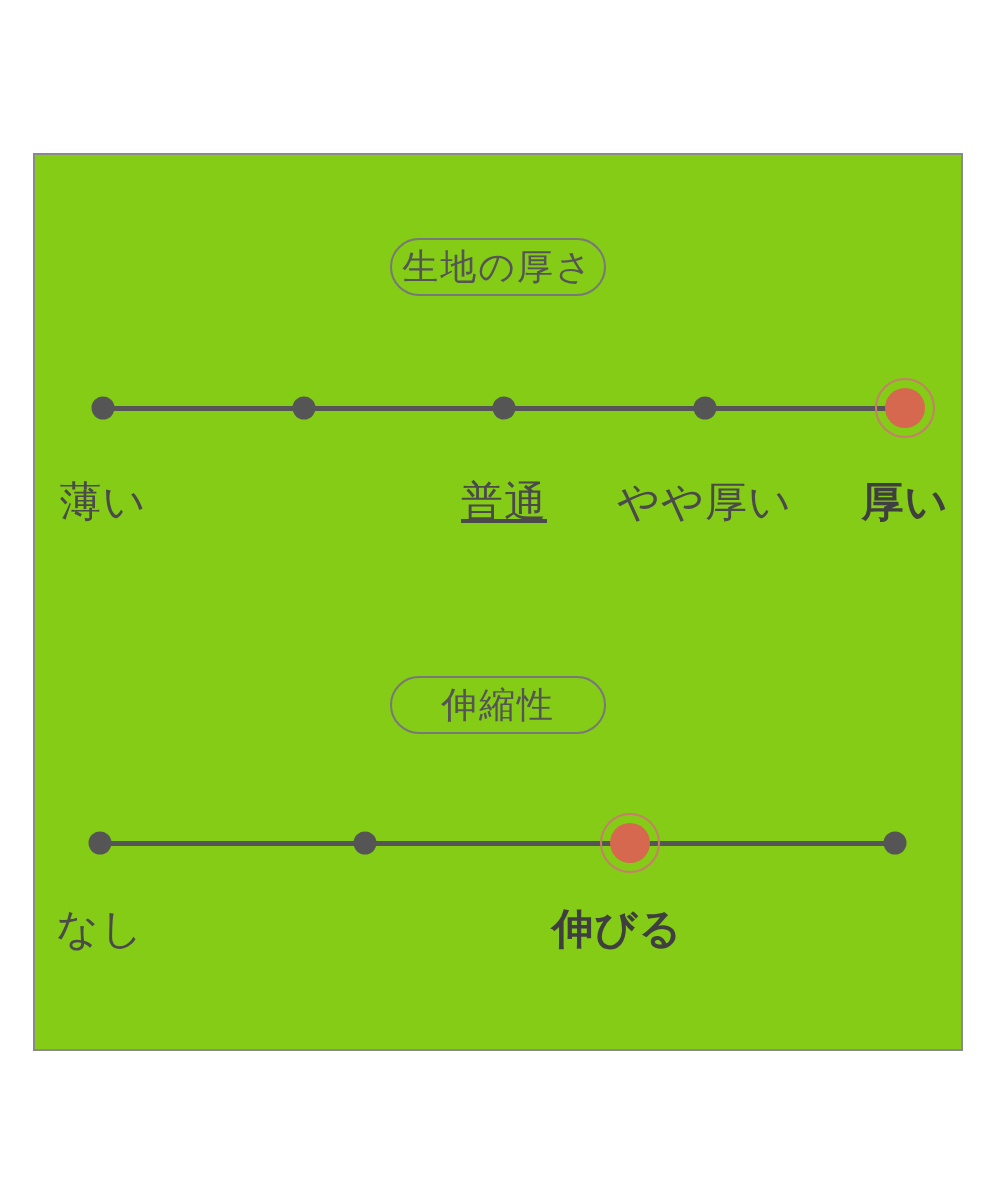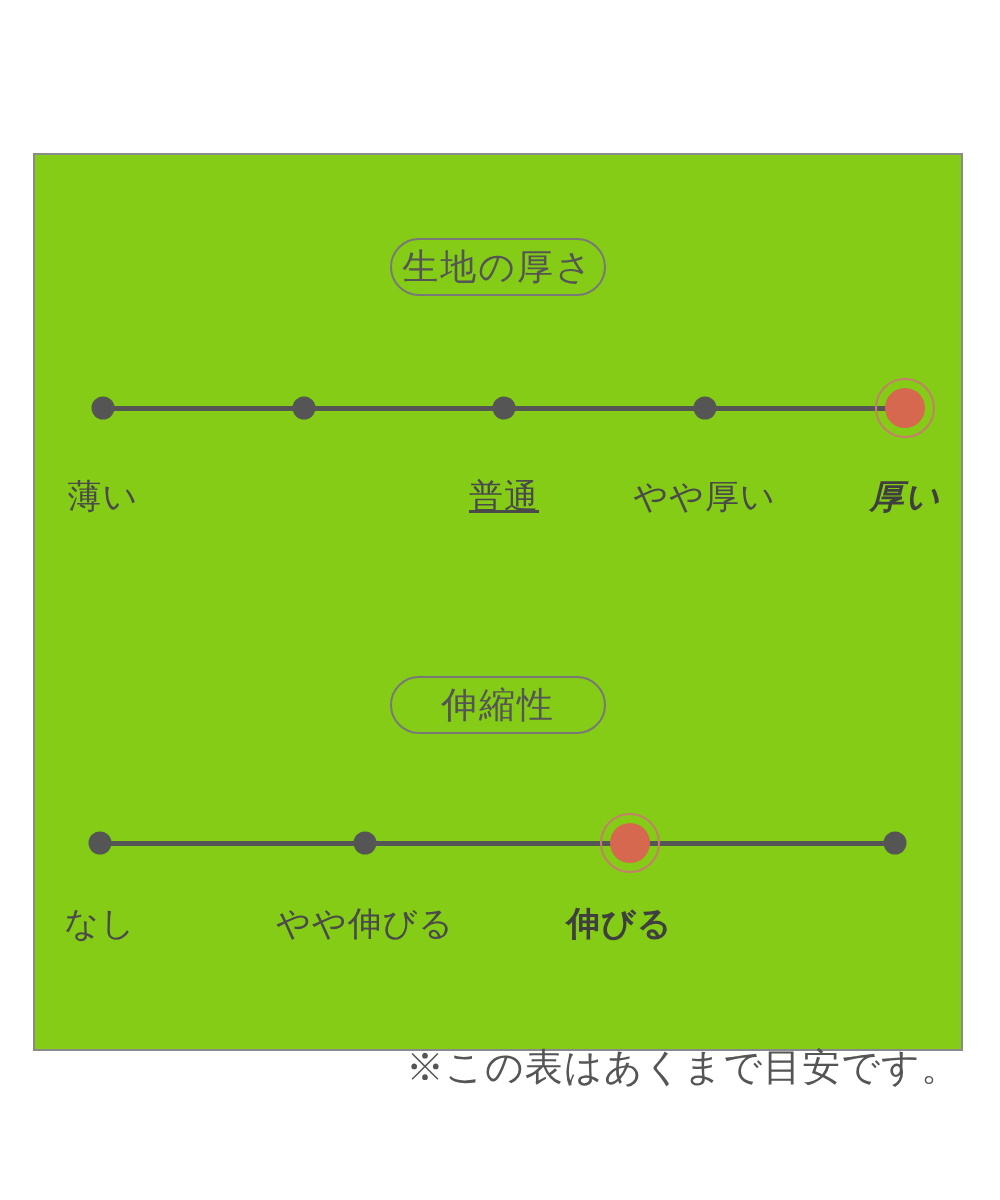"薄い" .scale-label { font-size: 34px -> 42px }
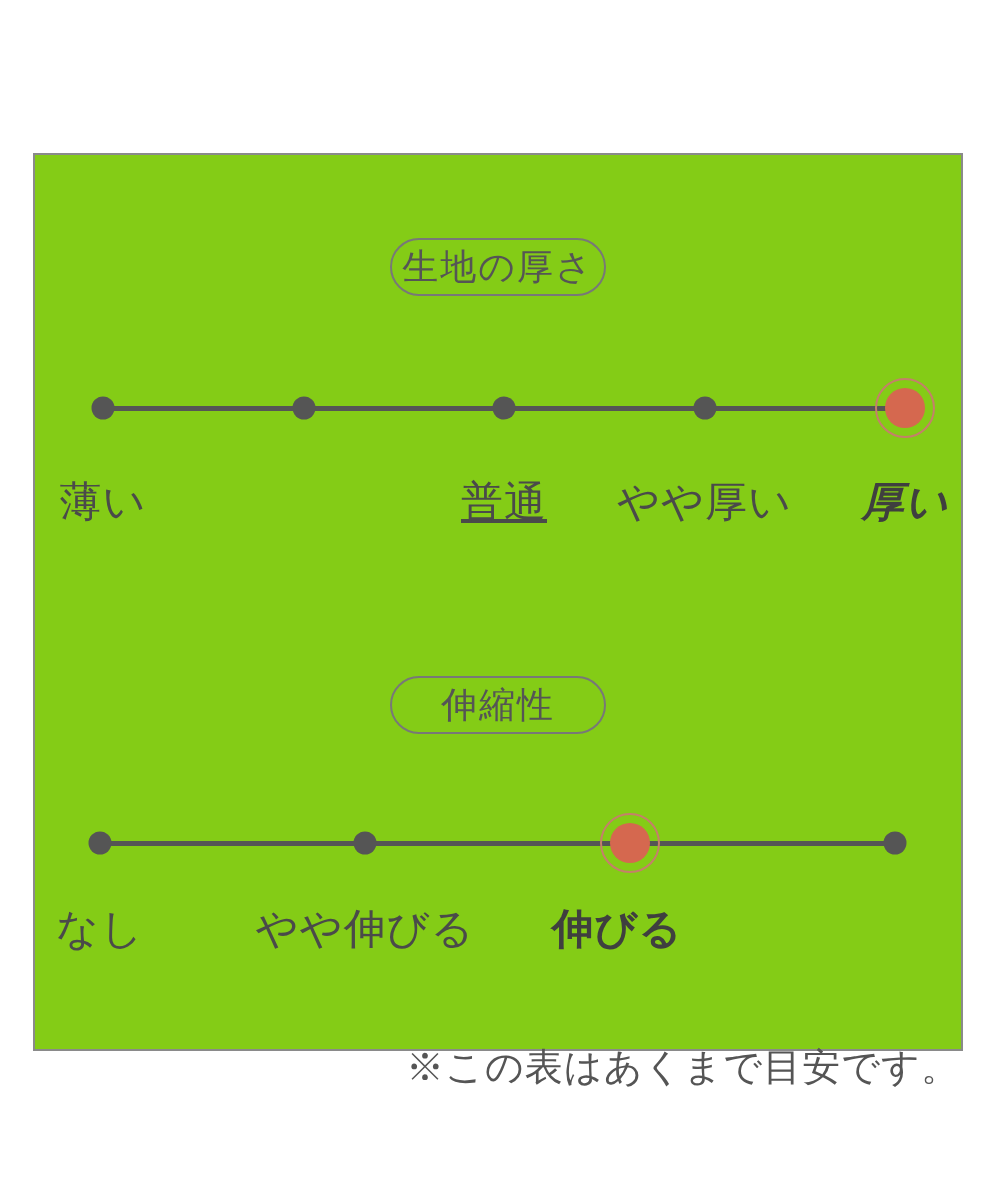"厚い" div.scale-label { font-style: italic -> none }
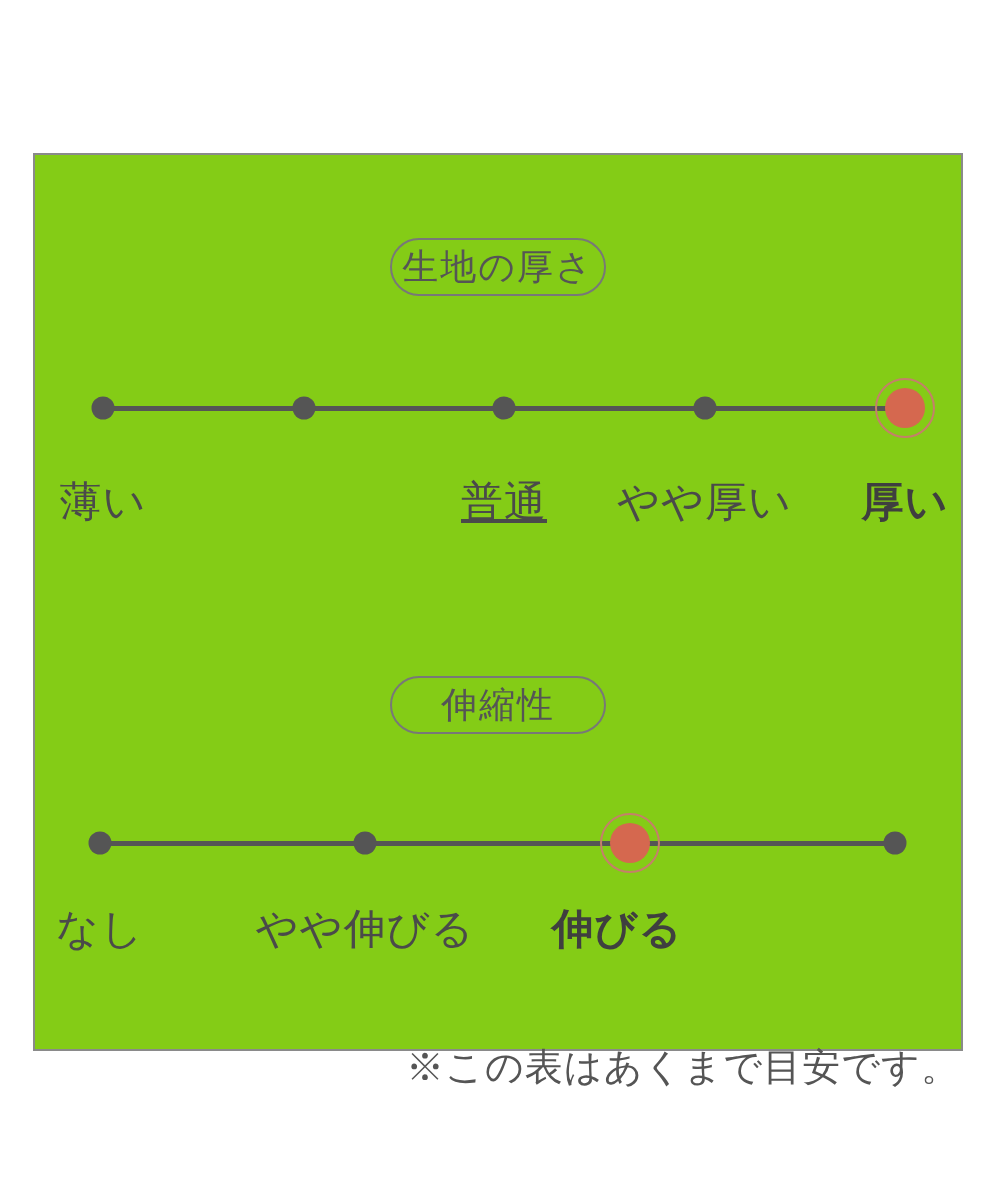"やや伸びる" div.scale-label { html: <div>やや伸びる</div> -> none }
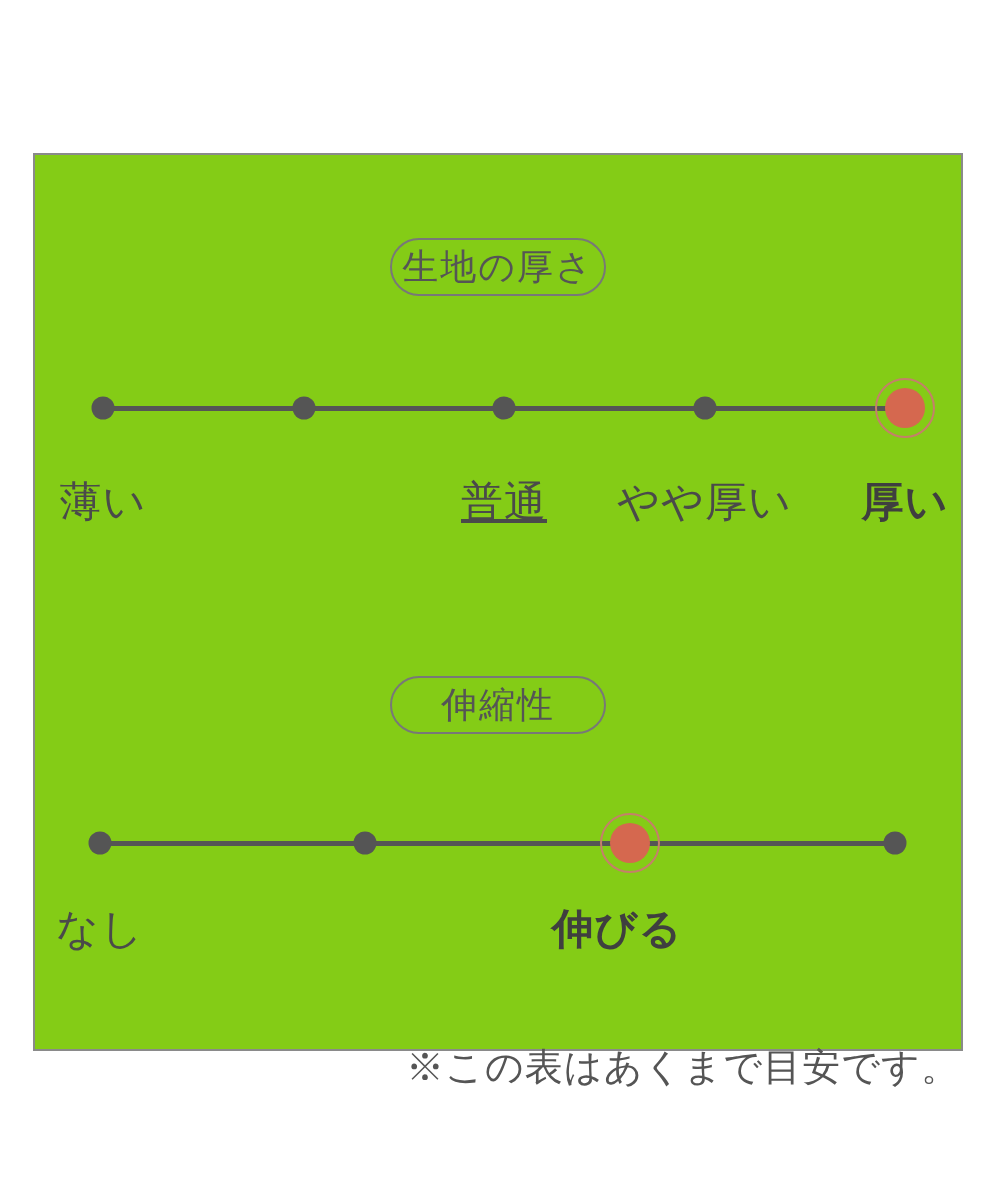"※この表はあくまで目安です。" div.footnote { html: <div>※この表はあくまで目安です。</div> -> none }
